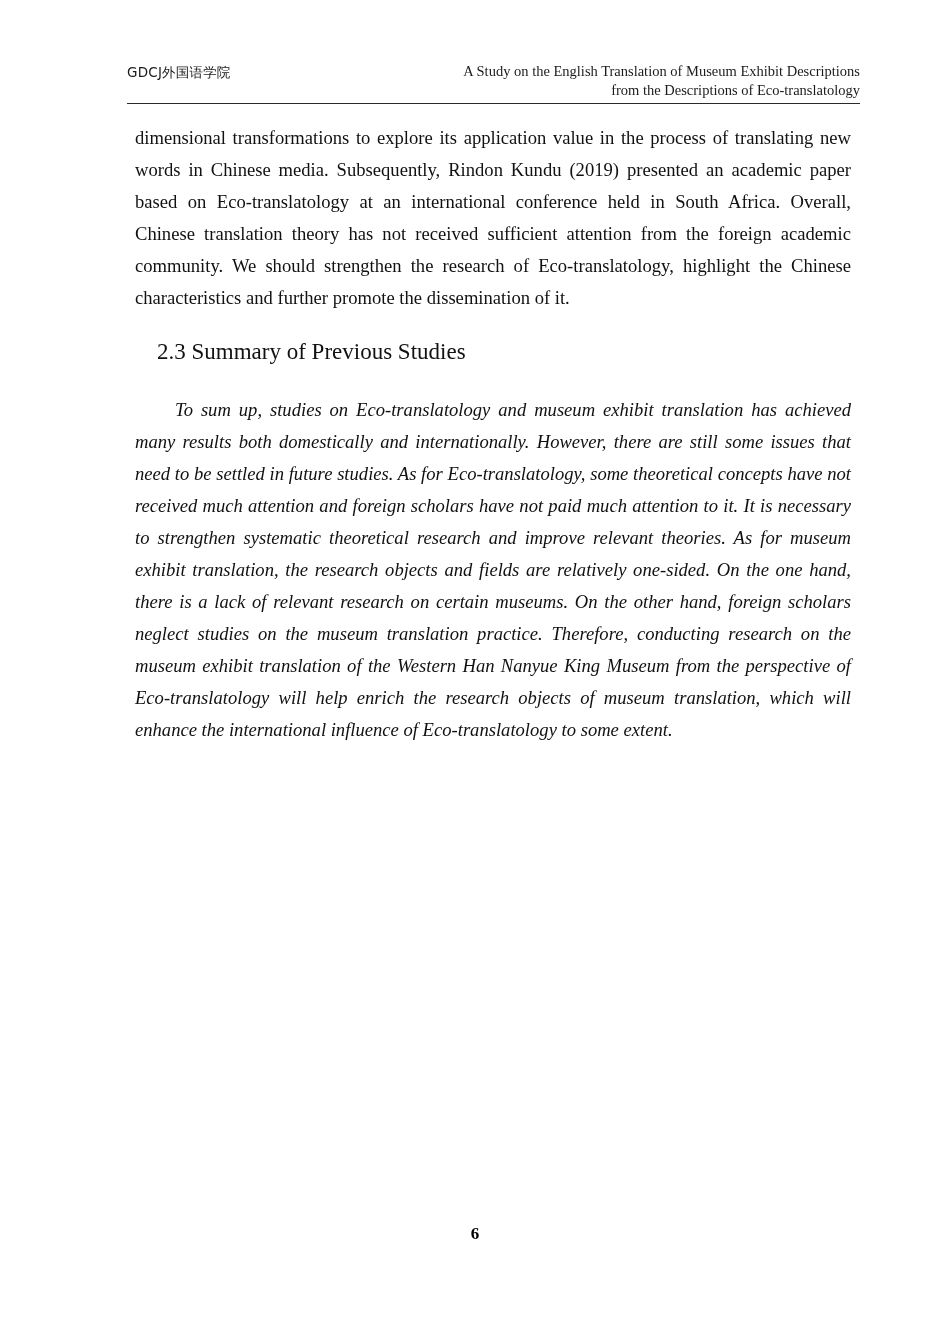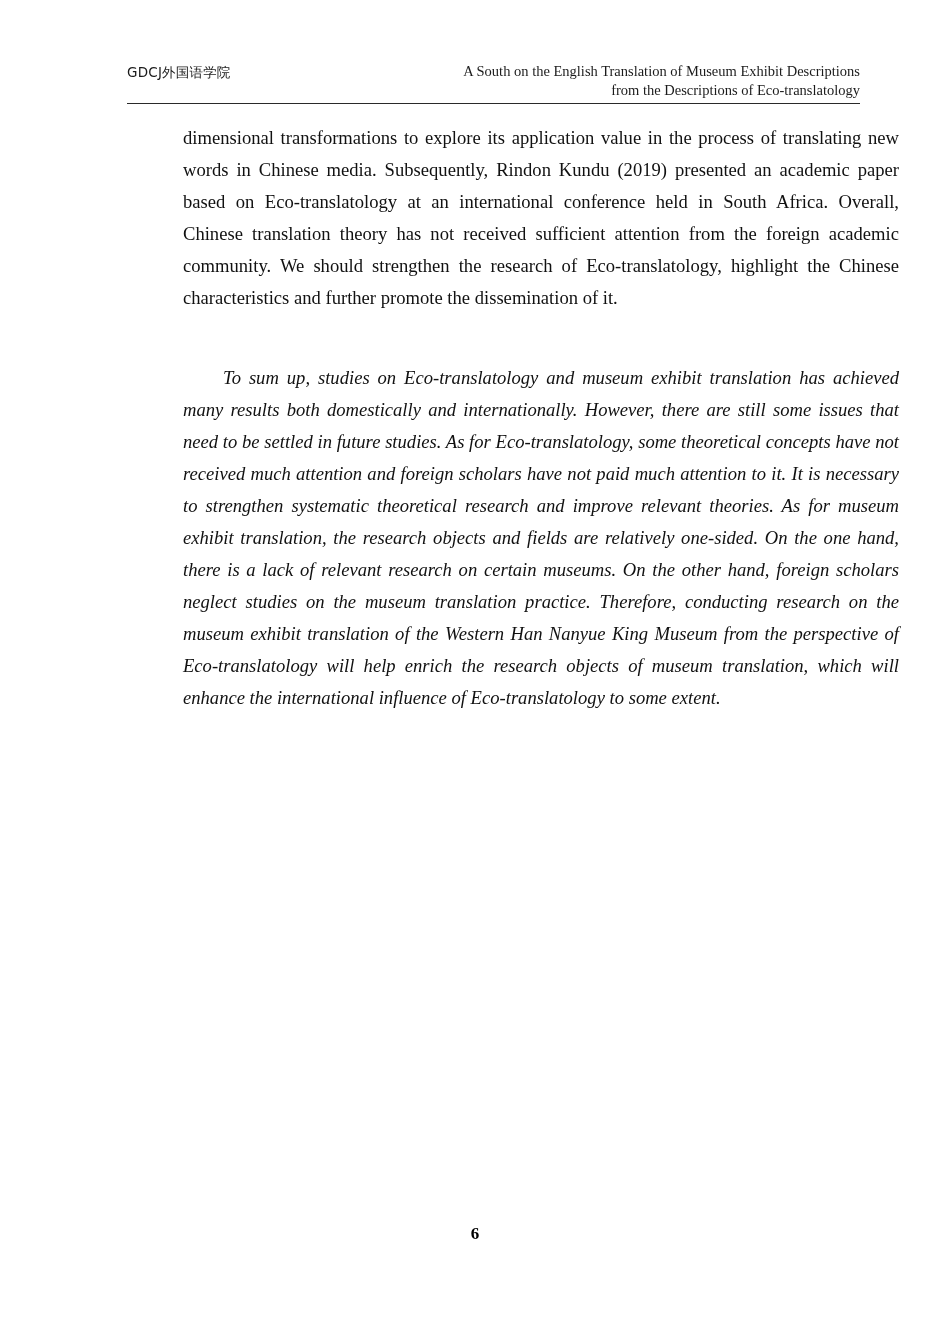"A South on the English" span.hl { text: South -> Study }
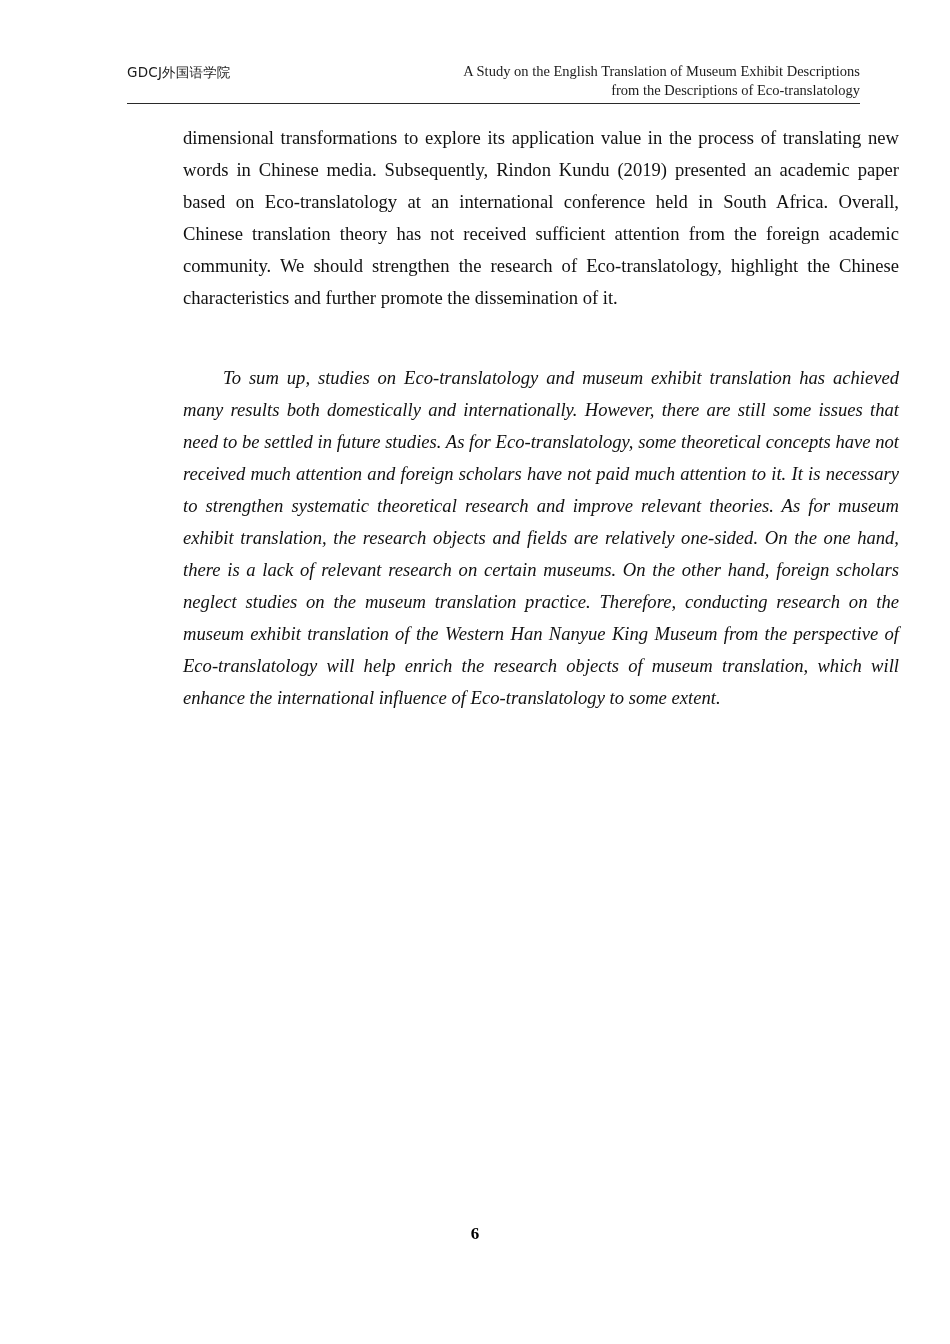"dimensional transformations to explore" .content { margin-left: 48px -> none }
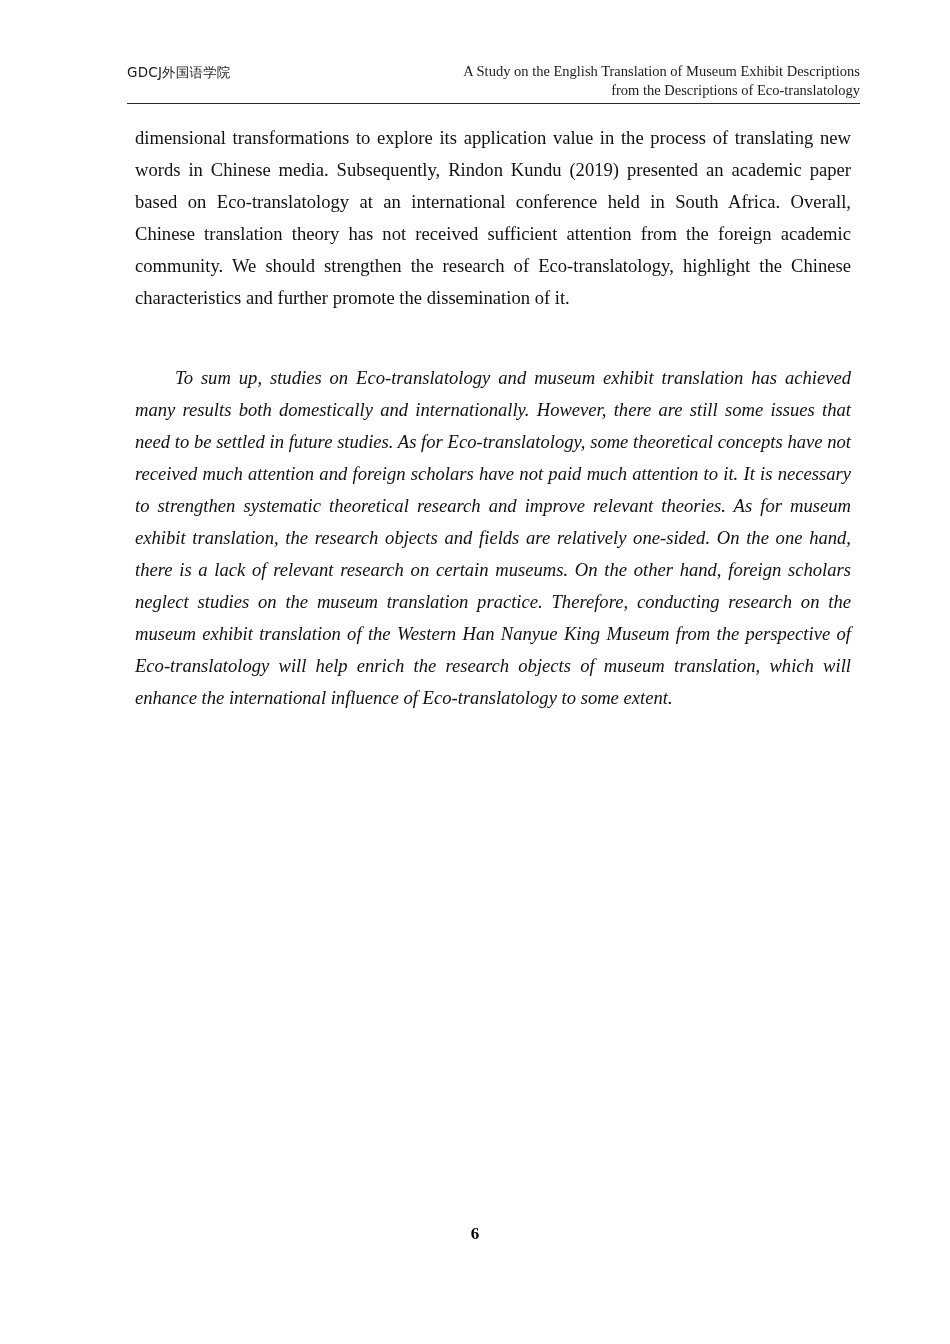"2.3 Summary of Previous Studies" h2.section { html: none -> <h2>2.3 Summary of Previous Studies</h2> }
